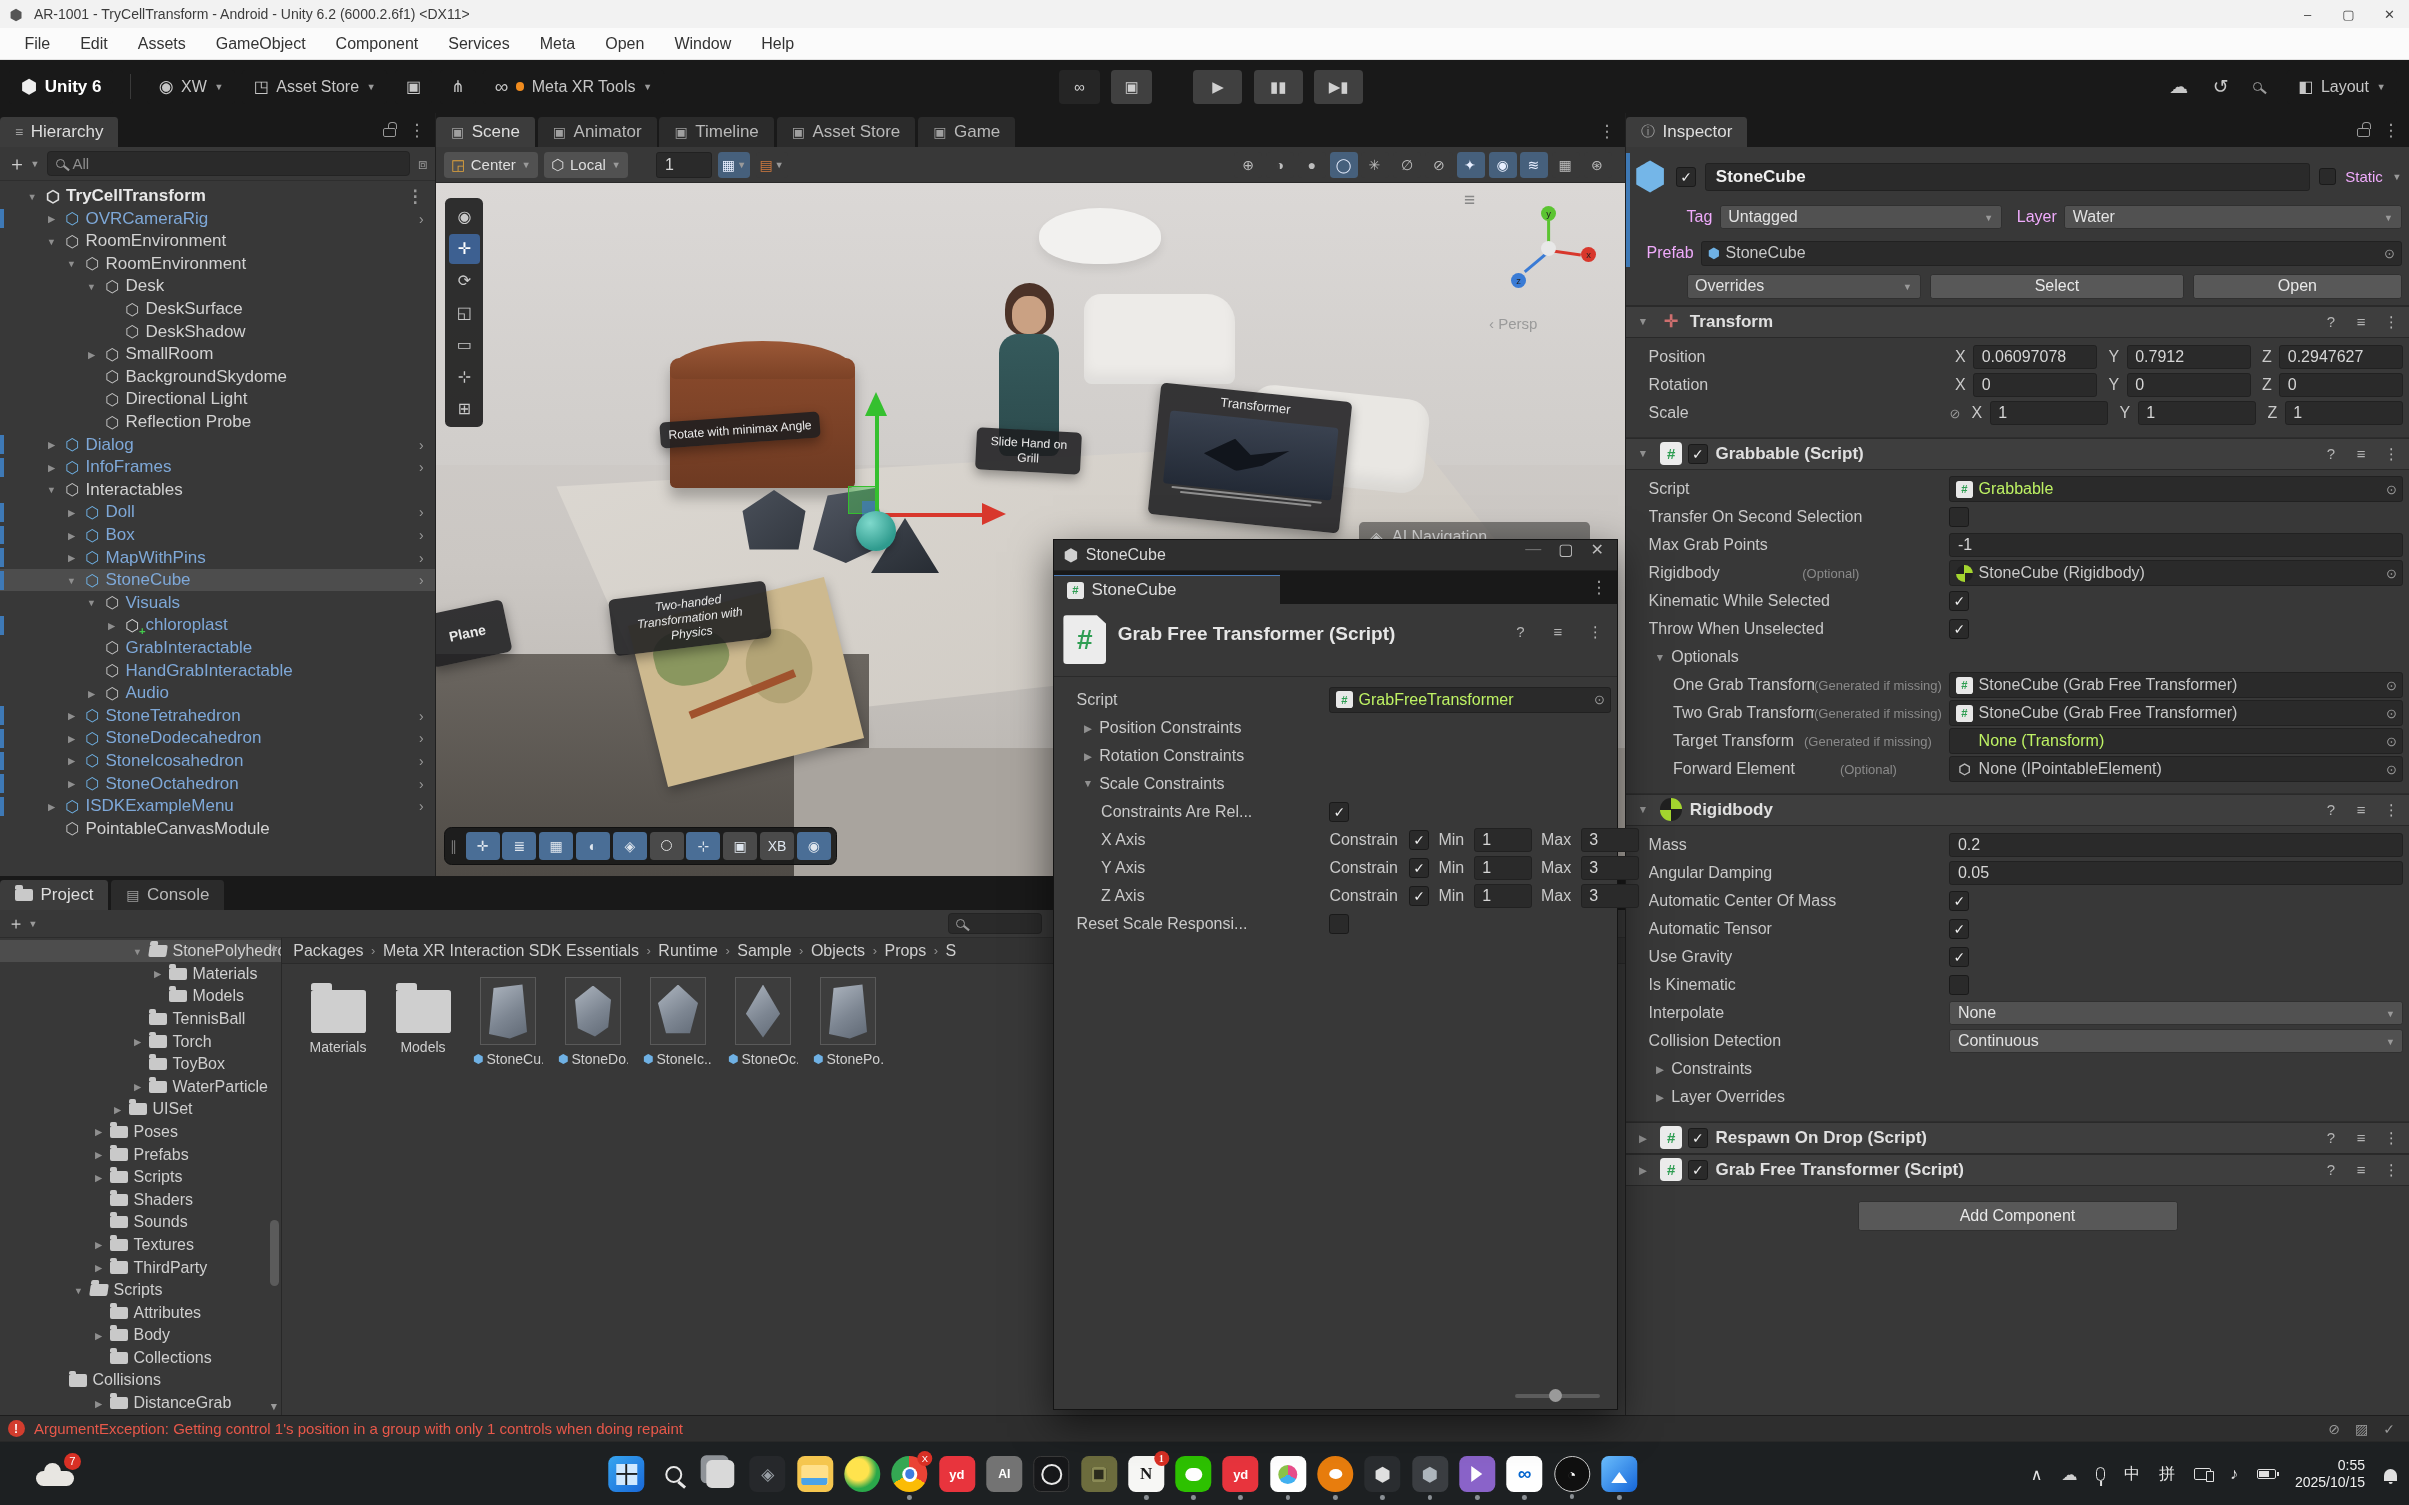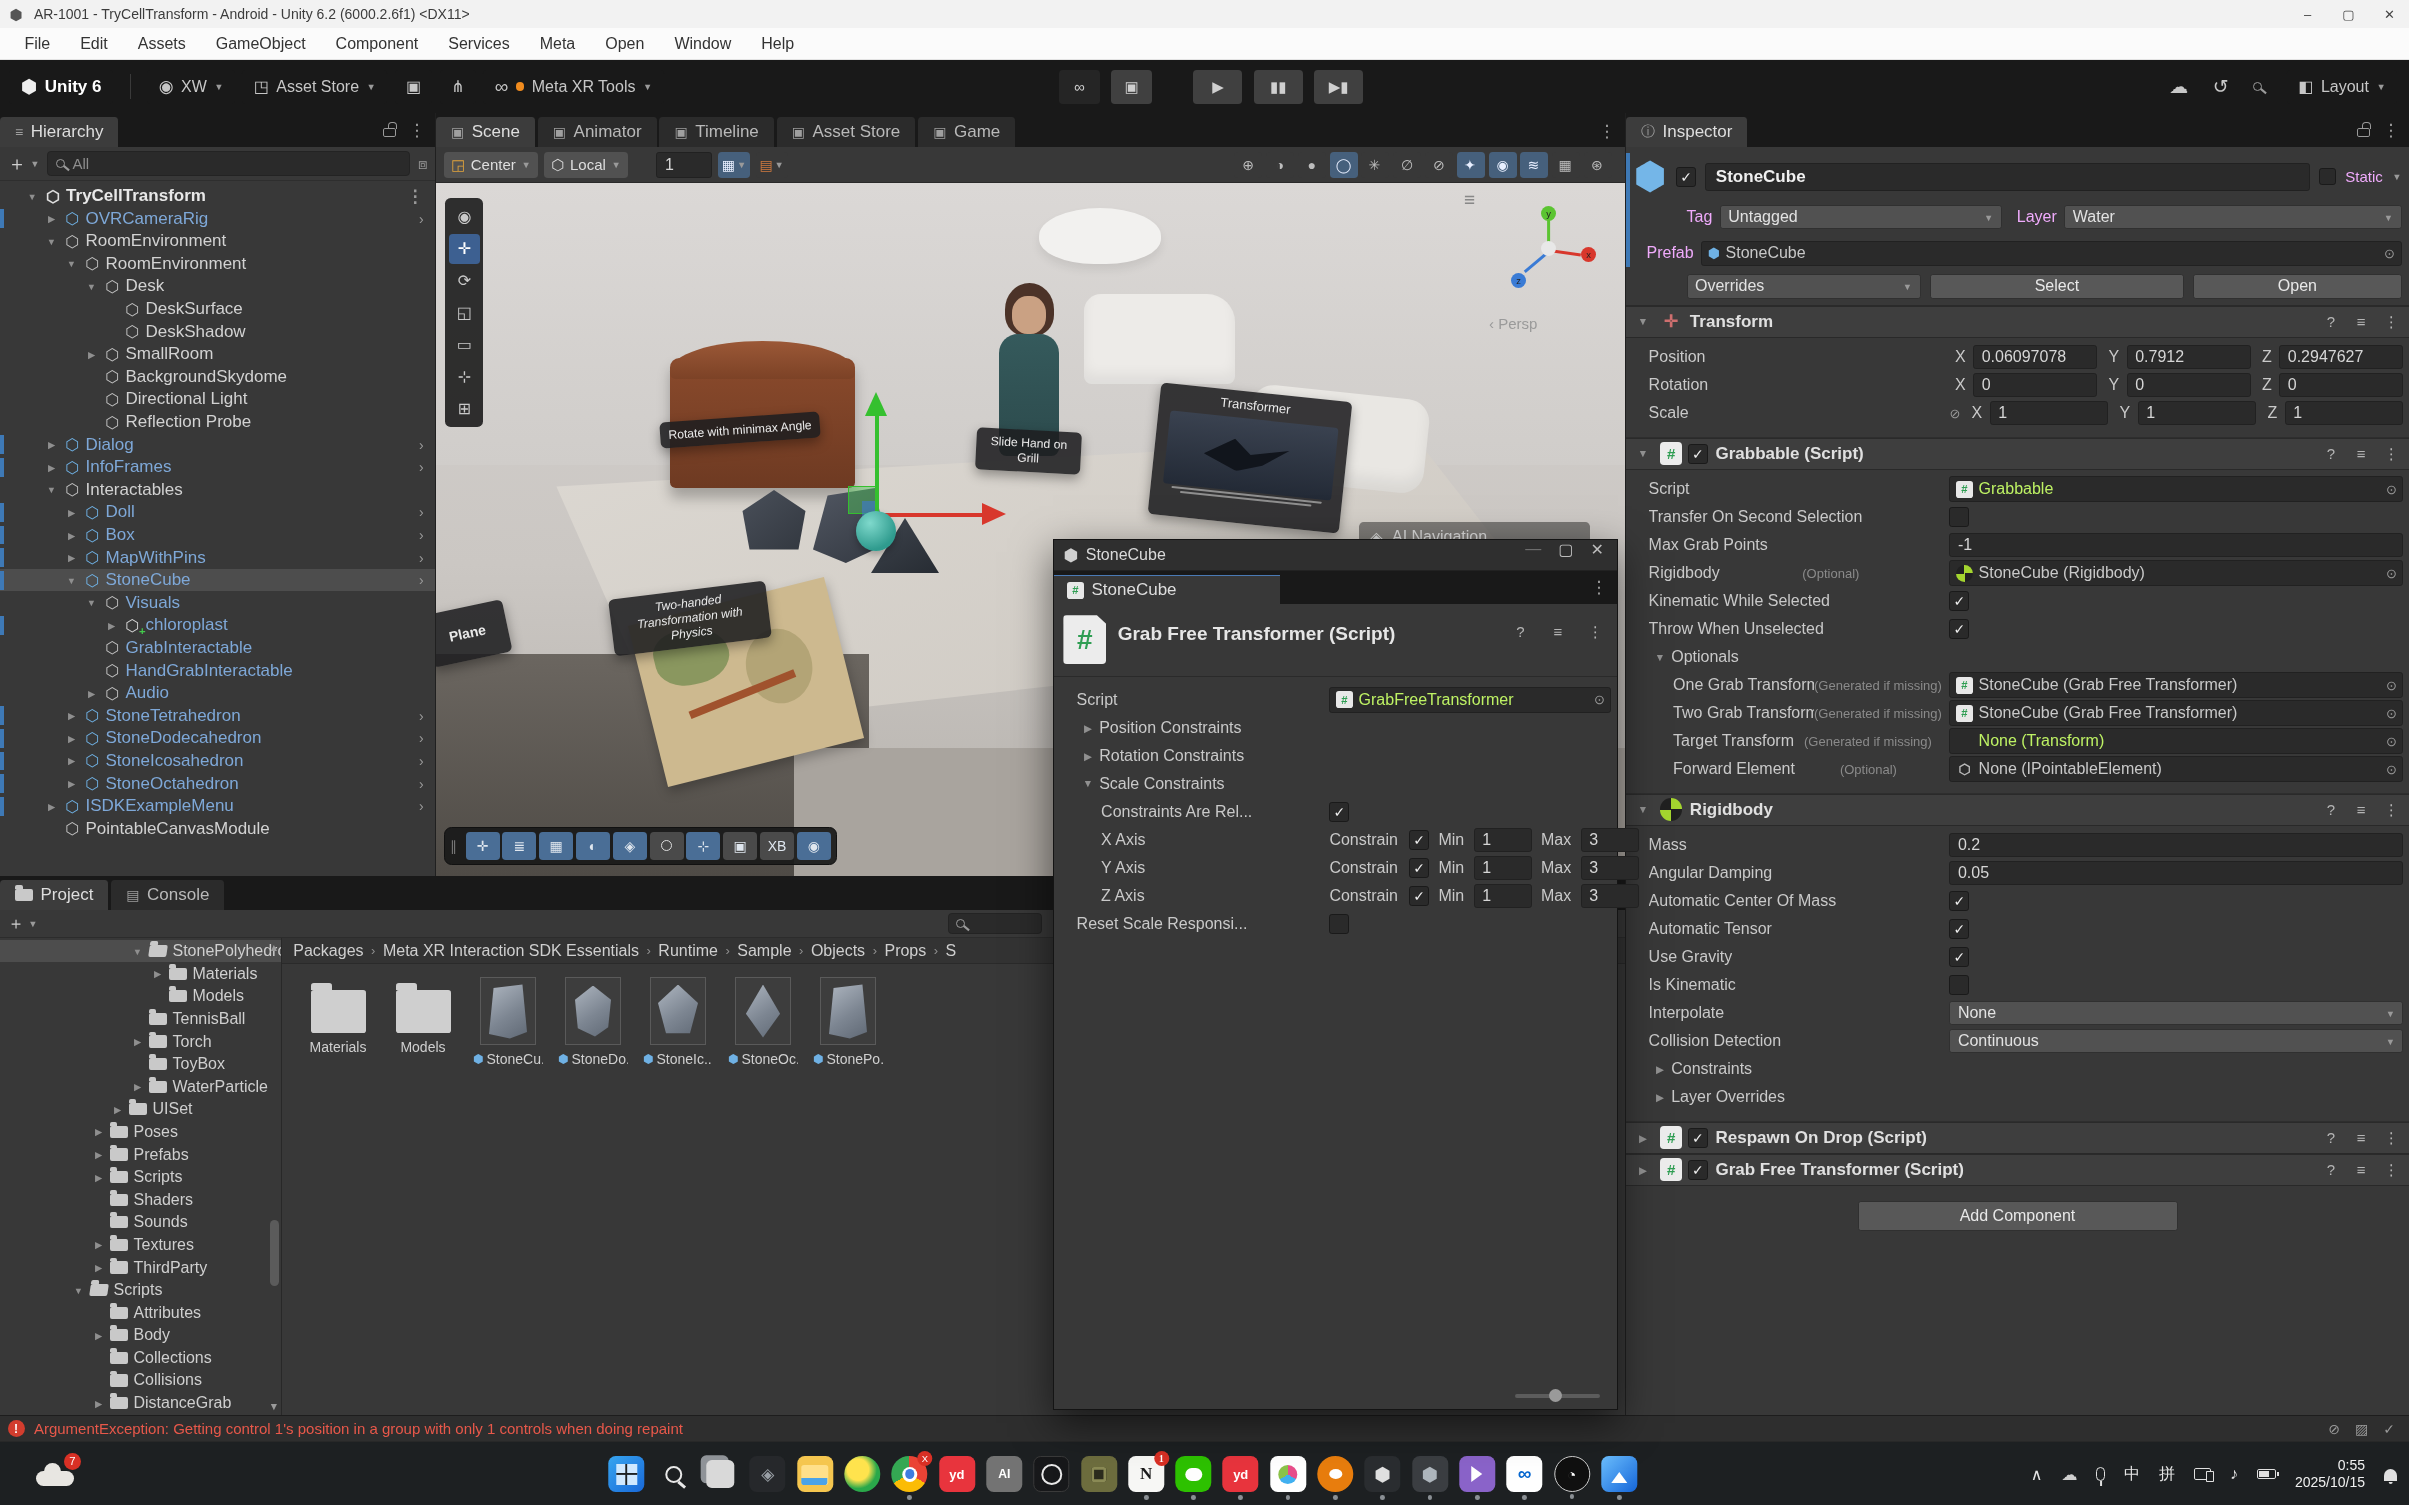"Collisions" div.prow2 { padding-left: 89px -> 48px }
